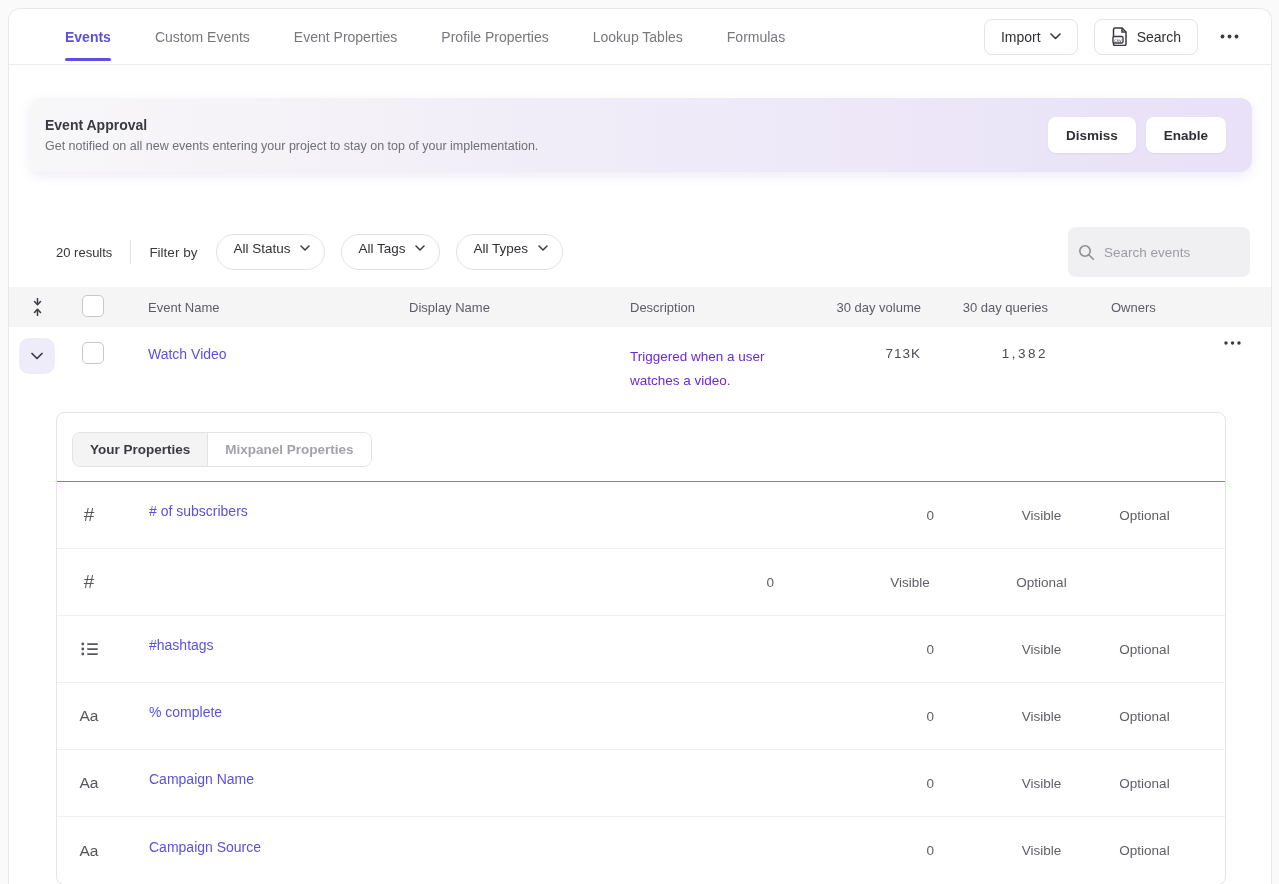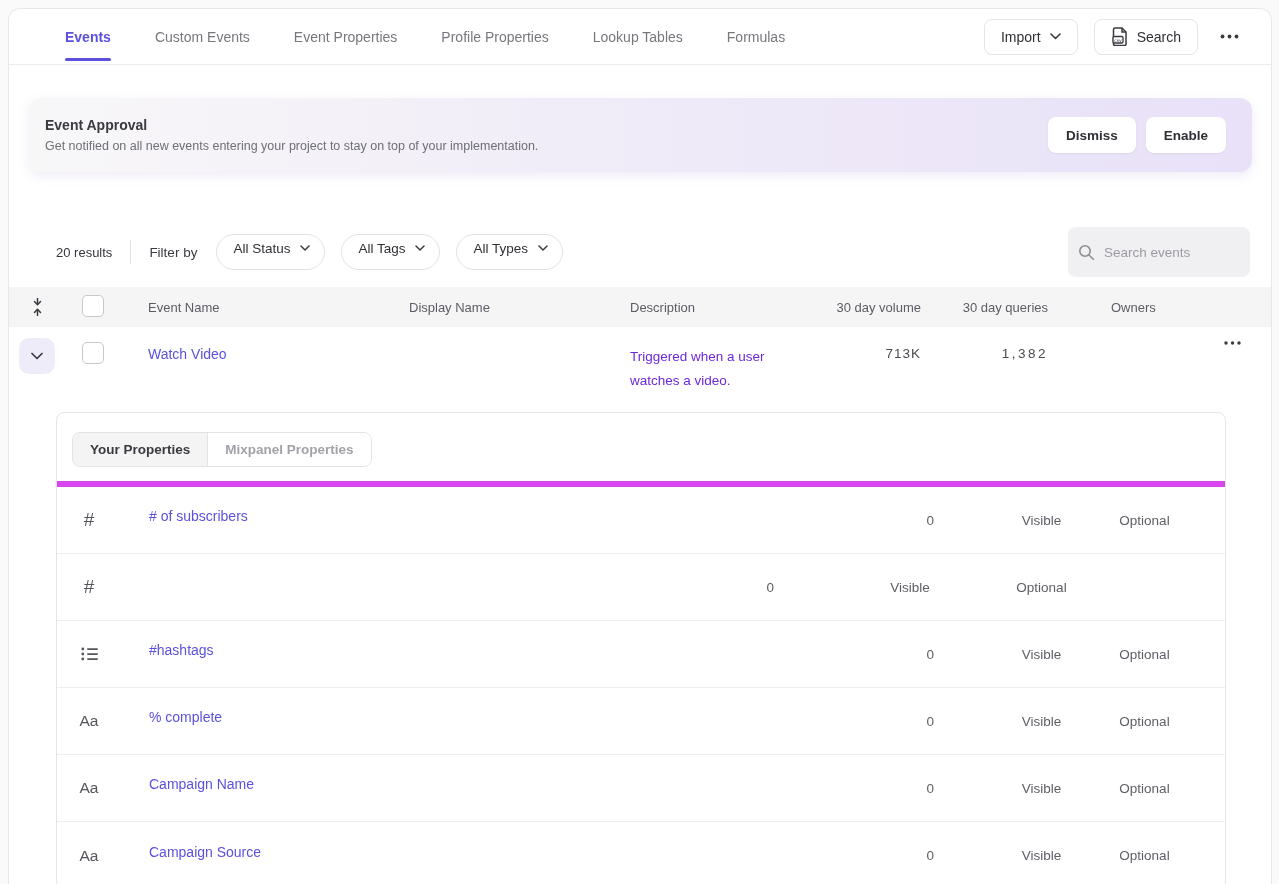"Your Properties" .panel-tabs { border-bottom: 6px solid #d946ef -> 1px solid #d946ef }
